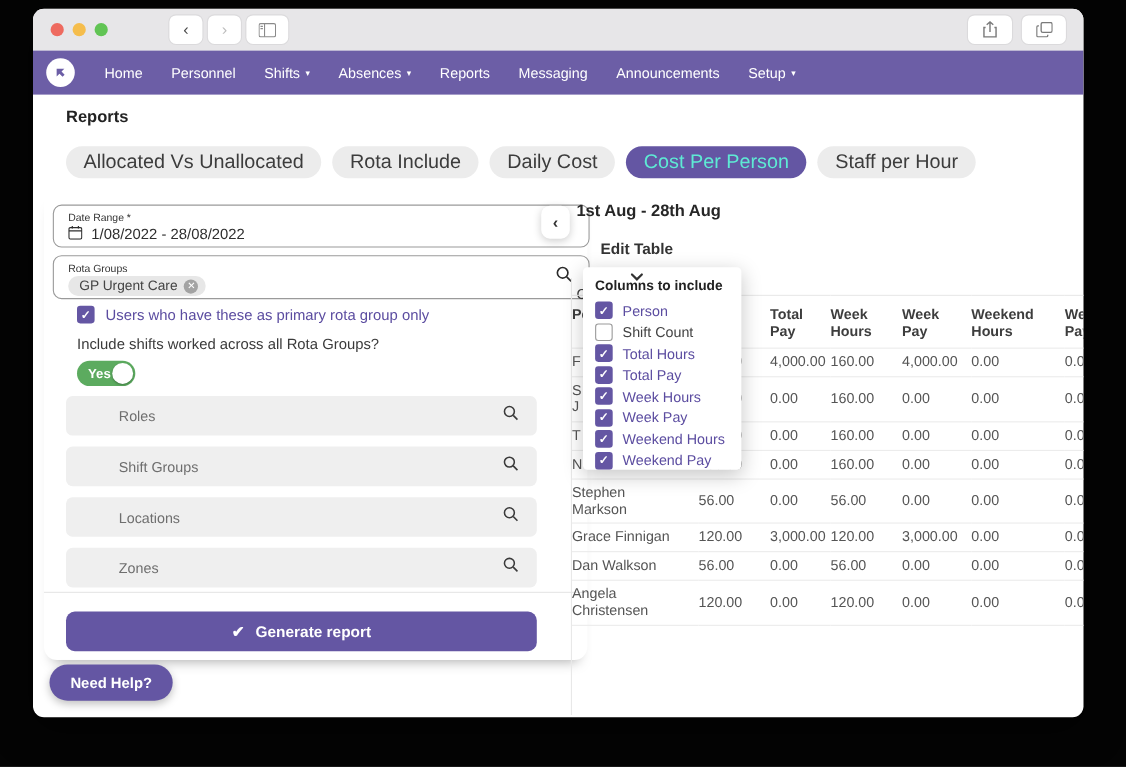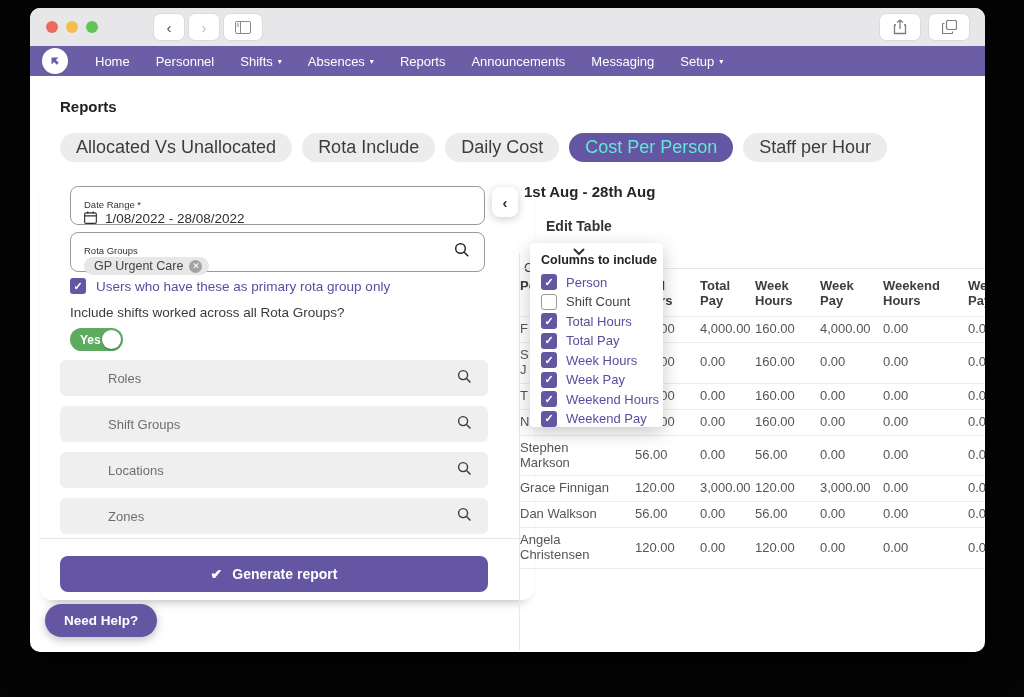"Home" .navbar { height: 30px -> 40px }
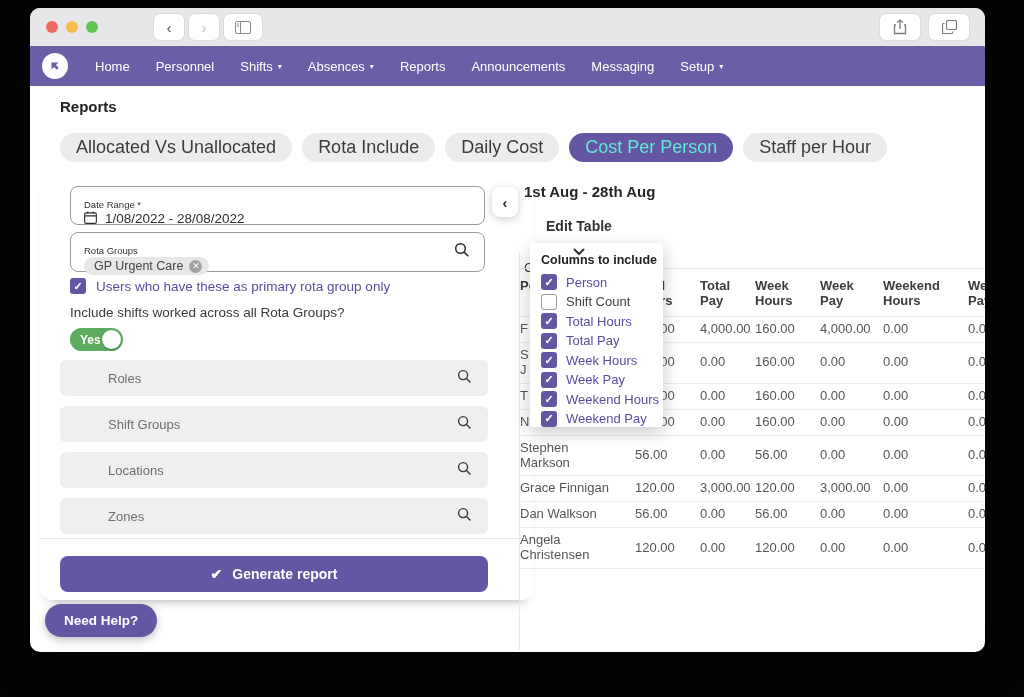"Announcements" span.nav-item { order: before "Messaging" -> after "Messaging" }
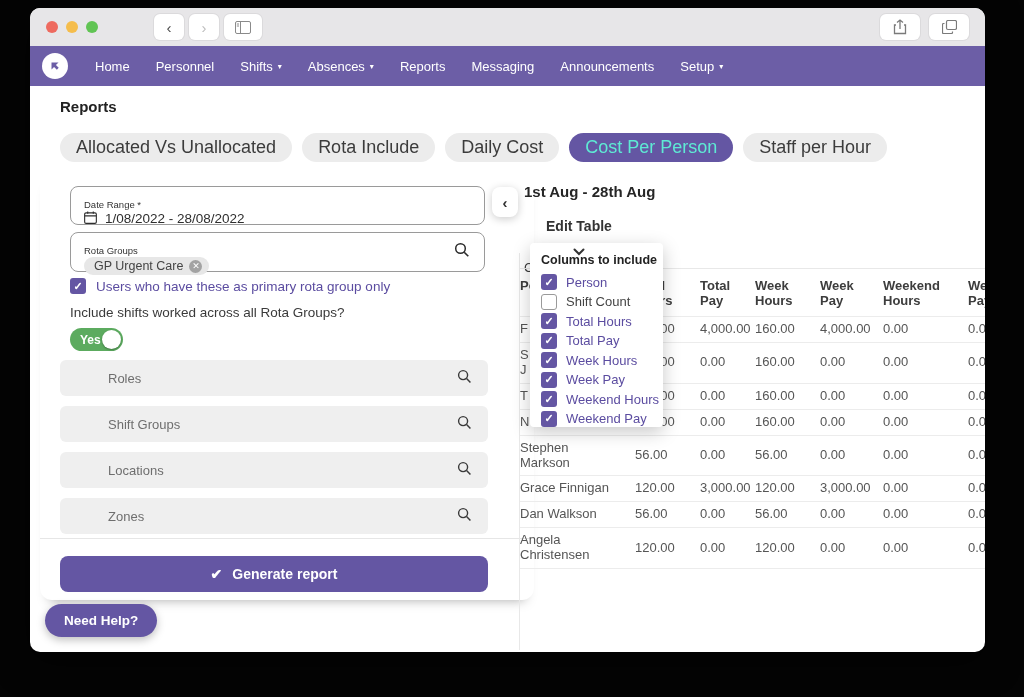"Date Range *" .fbox { left: 40px -> 18px; padding: 12px 12px 5px 13px -> 6px 12px 5px 13px; width: 415px -> 488px }
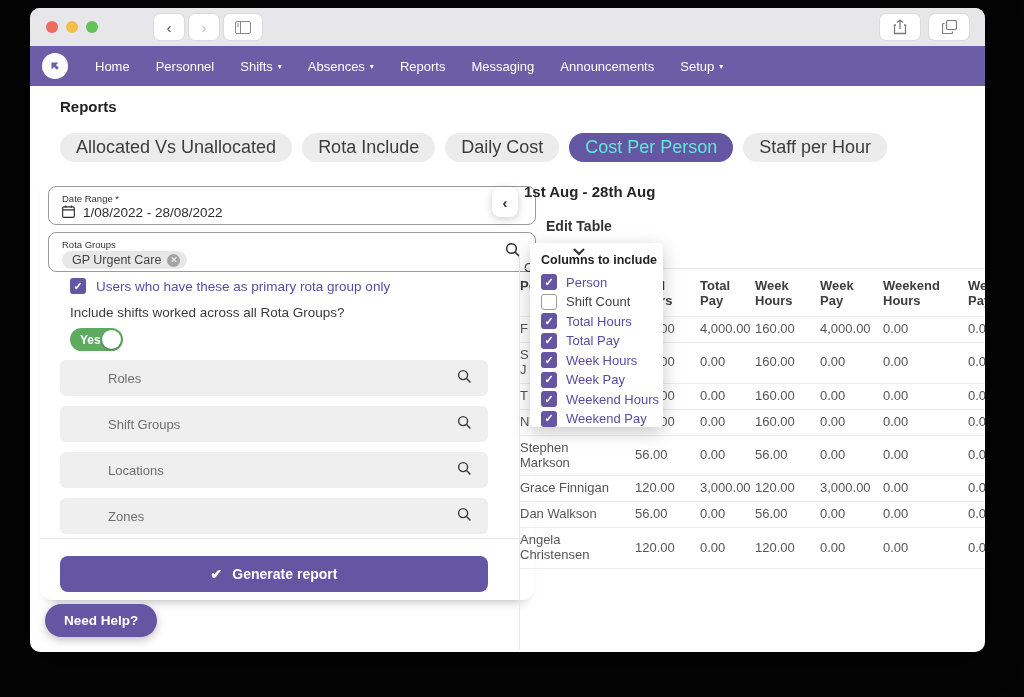"Columns to include" .popup { width: 133px -> 144px }
